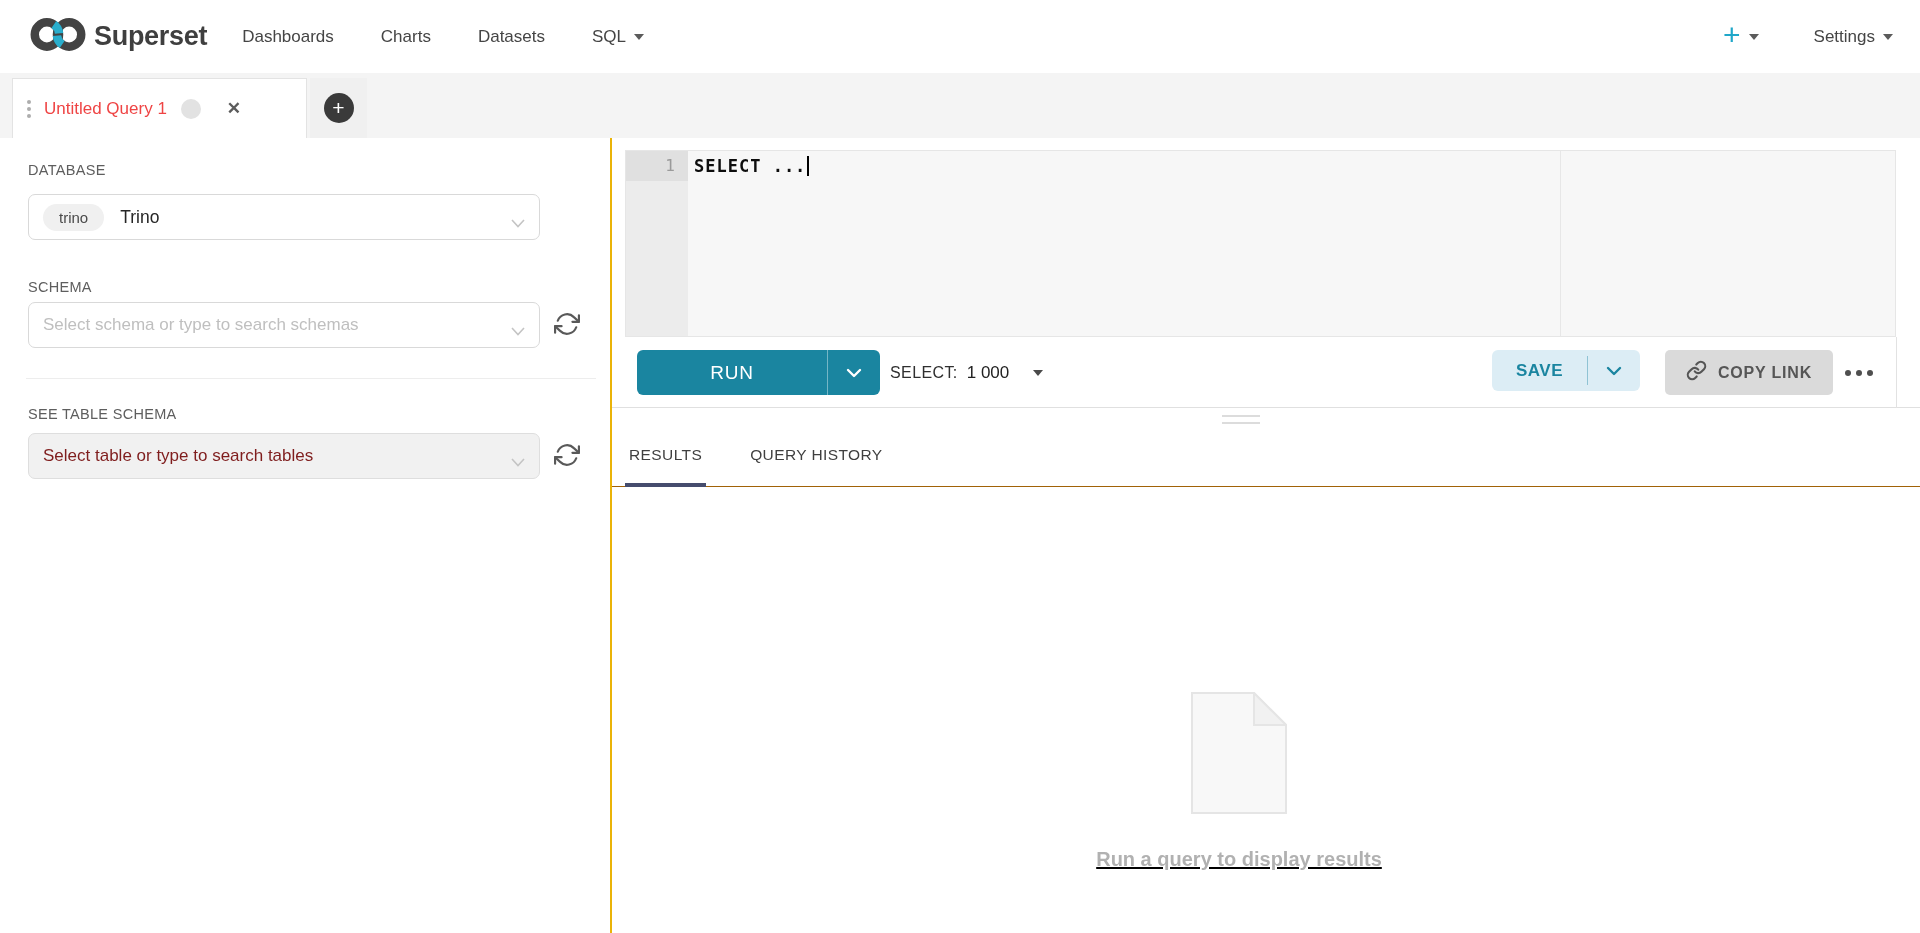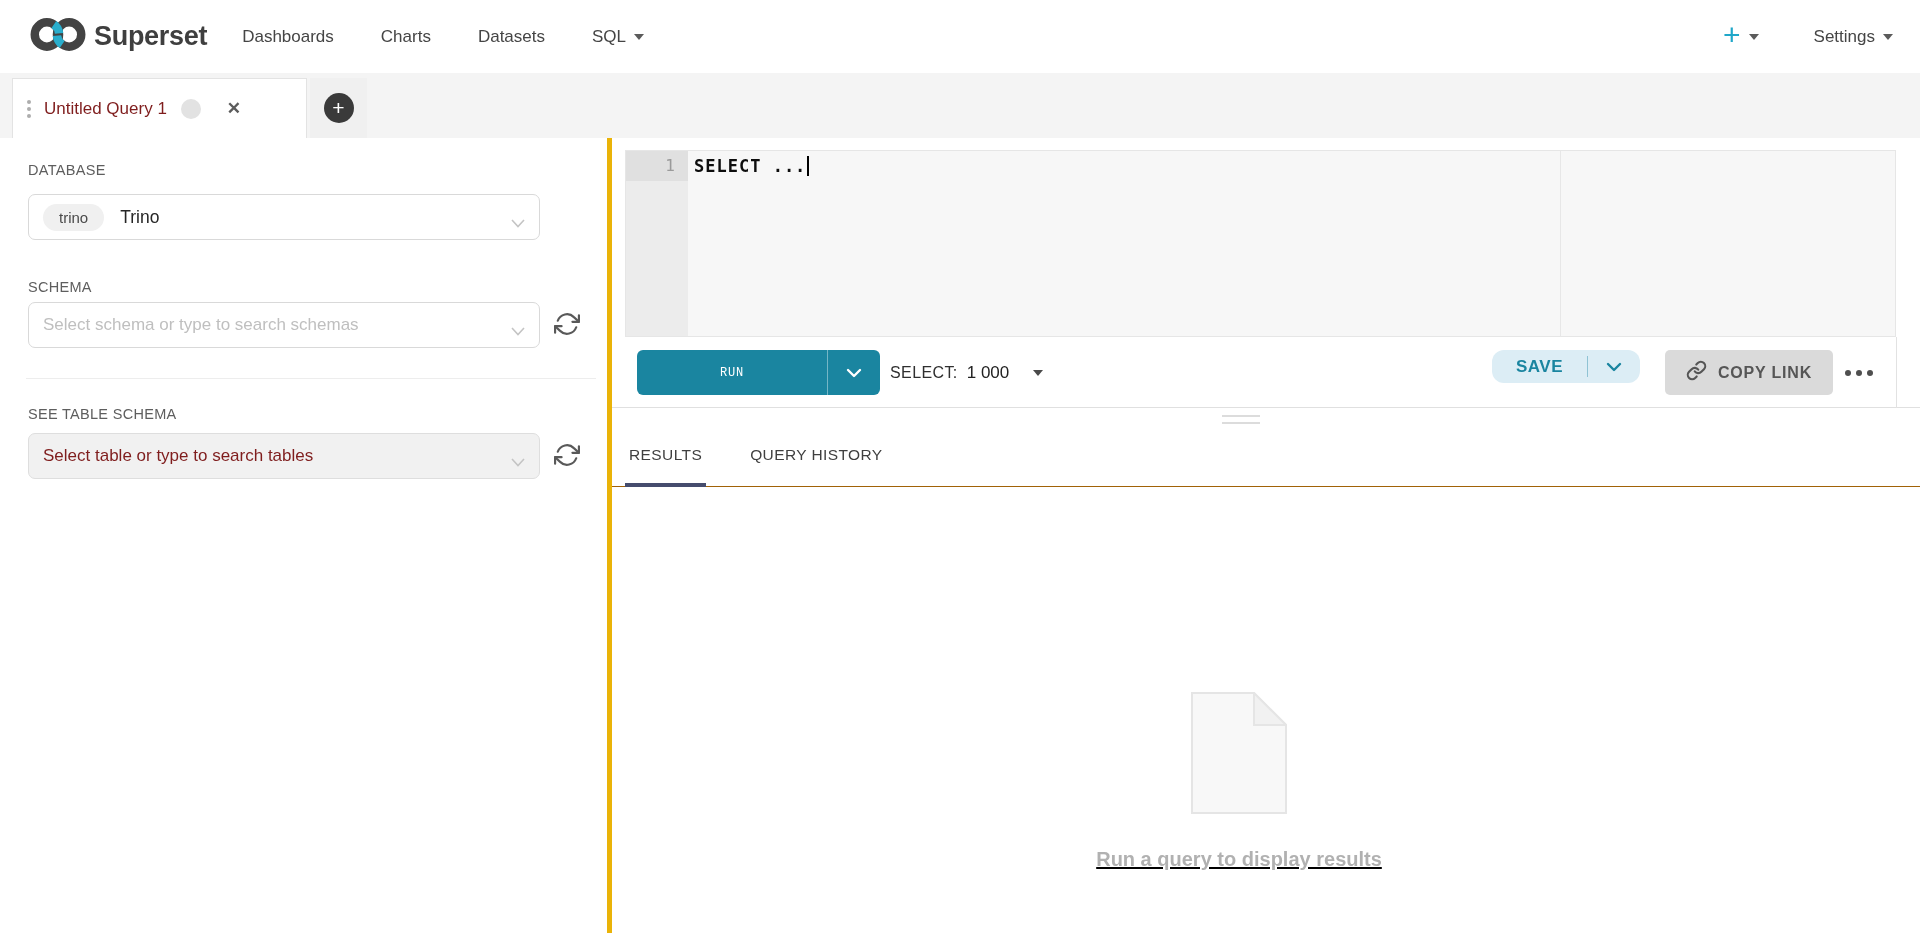"Untitled Query 1" .tab-title { color: #7f1d1d -> #ef4444 }
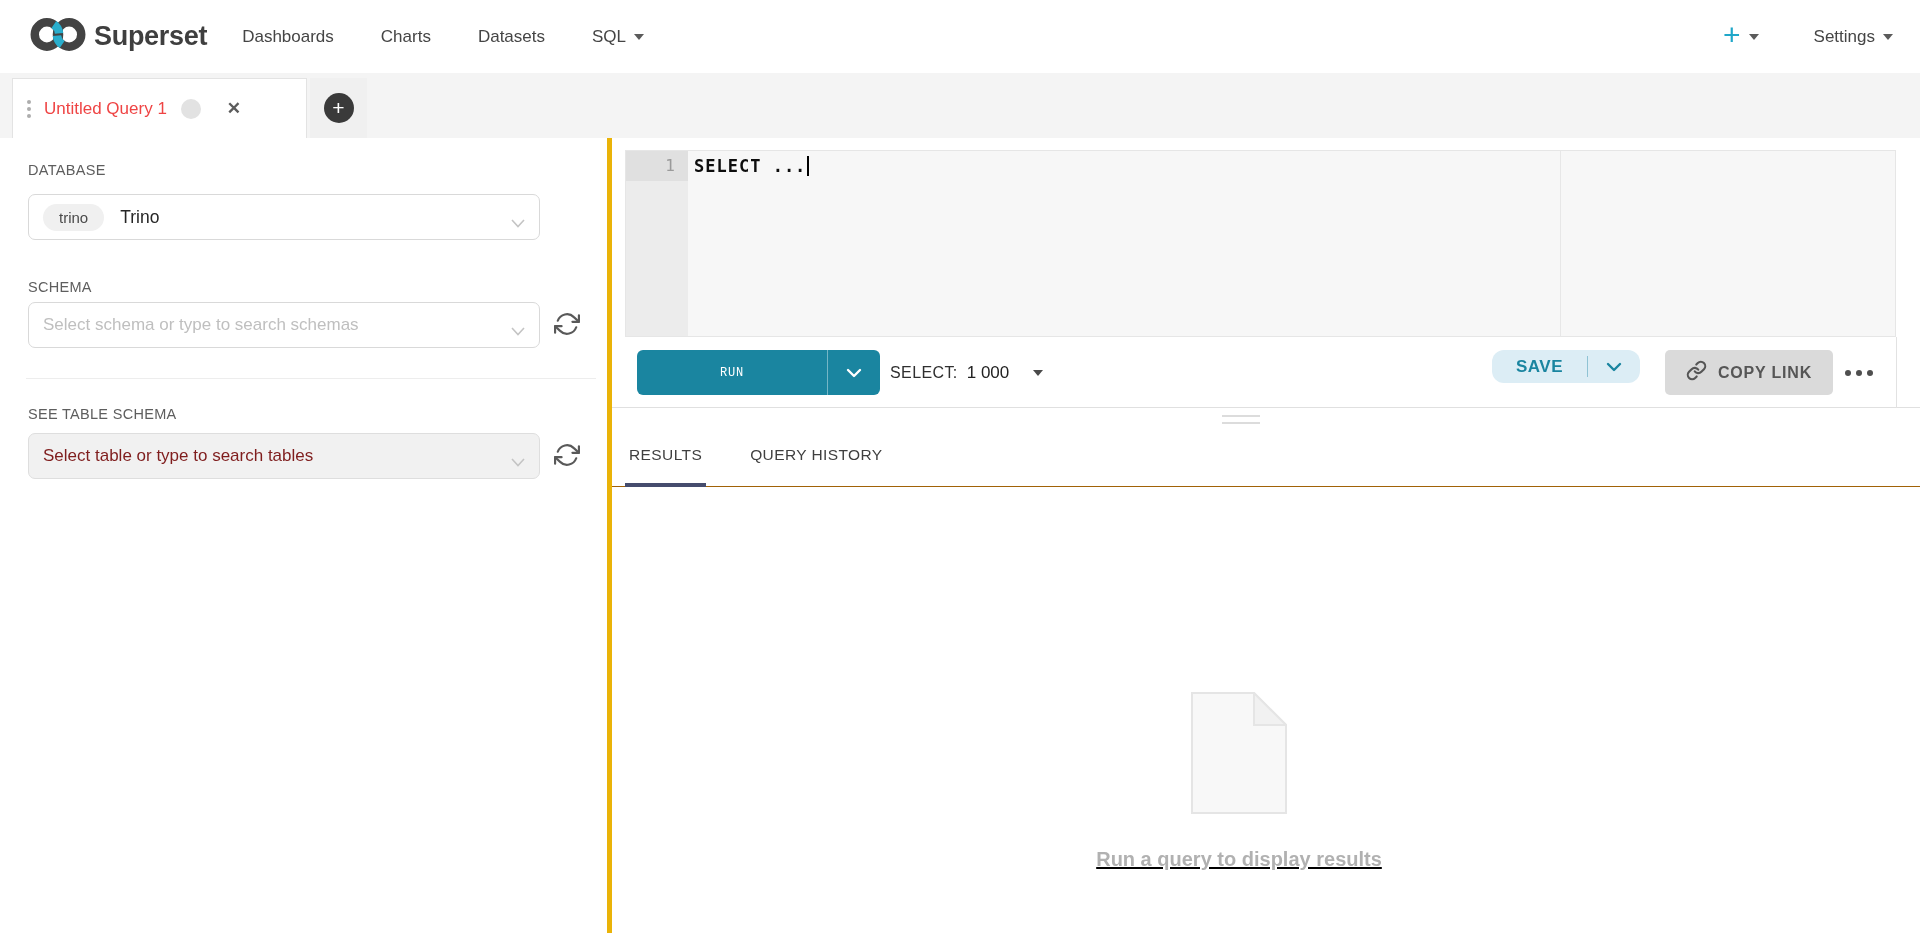"DATABASE" .left-panel { border-right: 5px solid #eab308 -> 2px solid #eab308 }
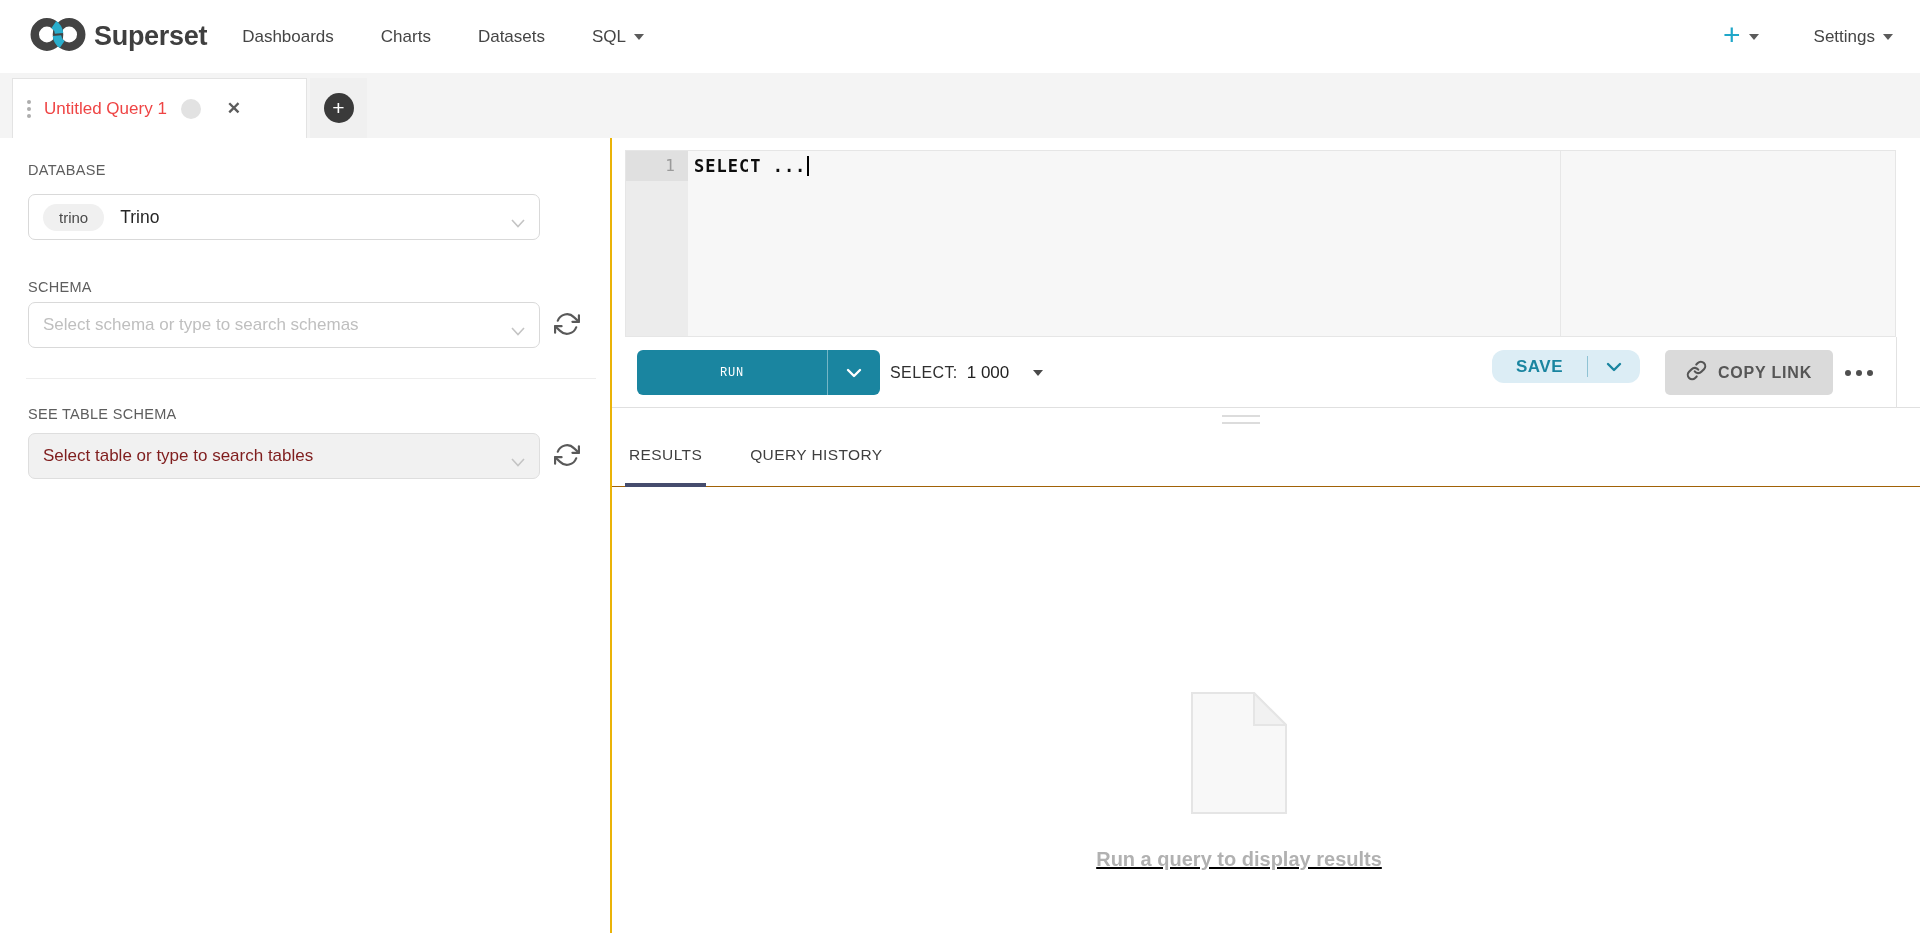"RUN" .run-label { font-family: Liberation Mono, monospace -> none; font-size: 12px -> 19px }
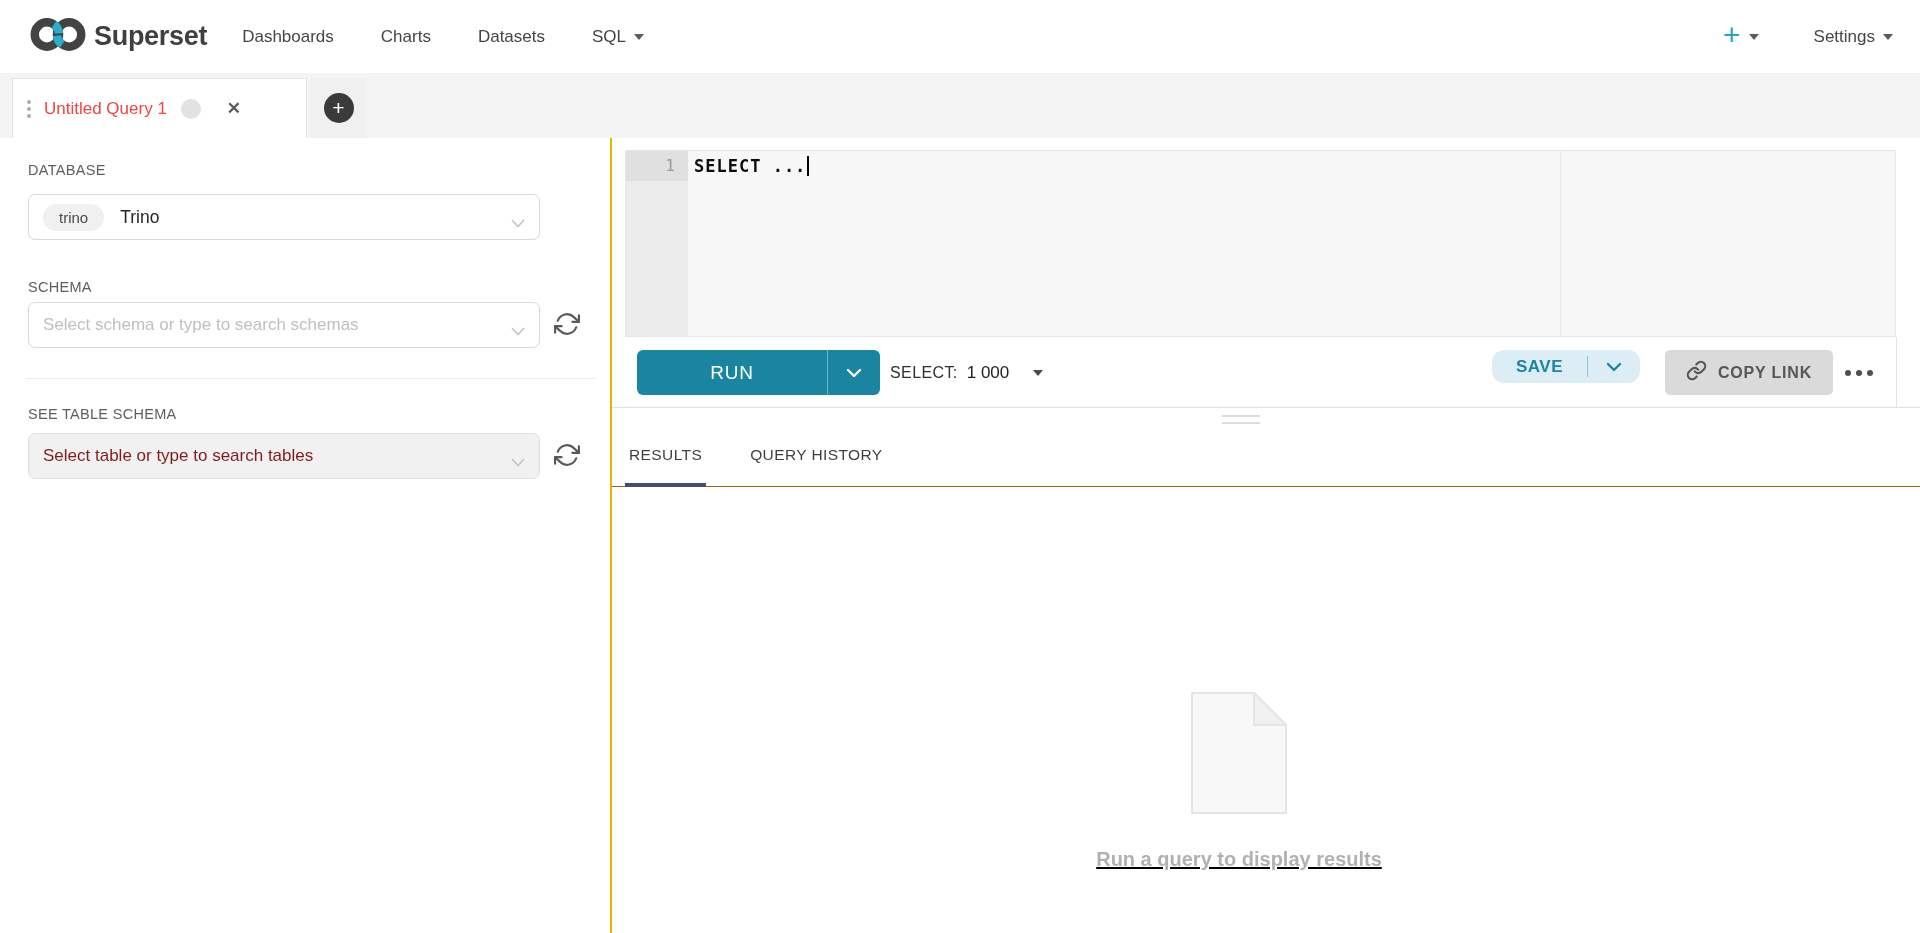"SAVE" .save-btn { border-radius: 12px -> 6px; height: 33px -> 41px }
